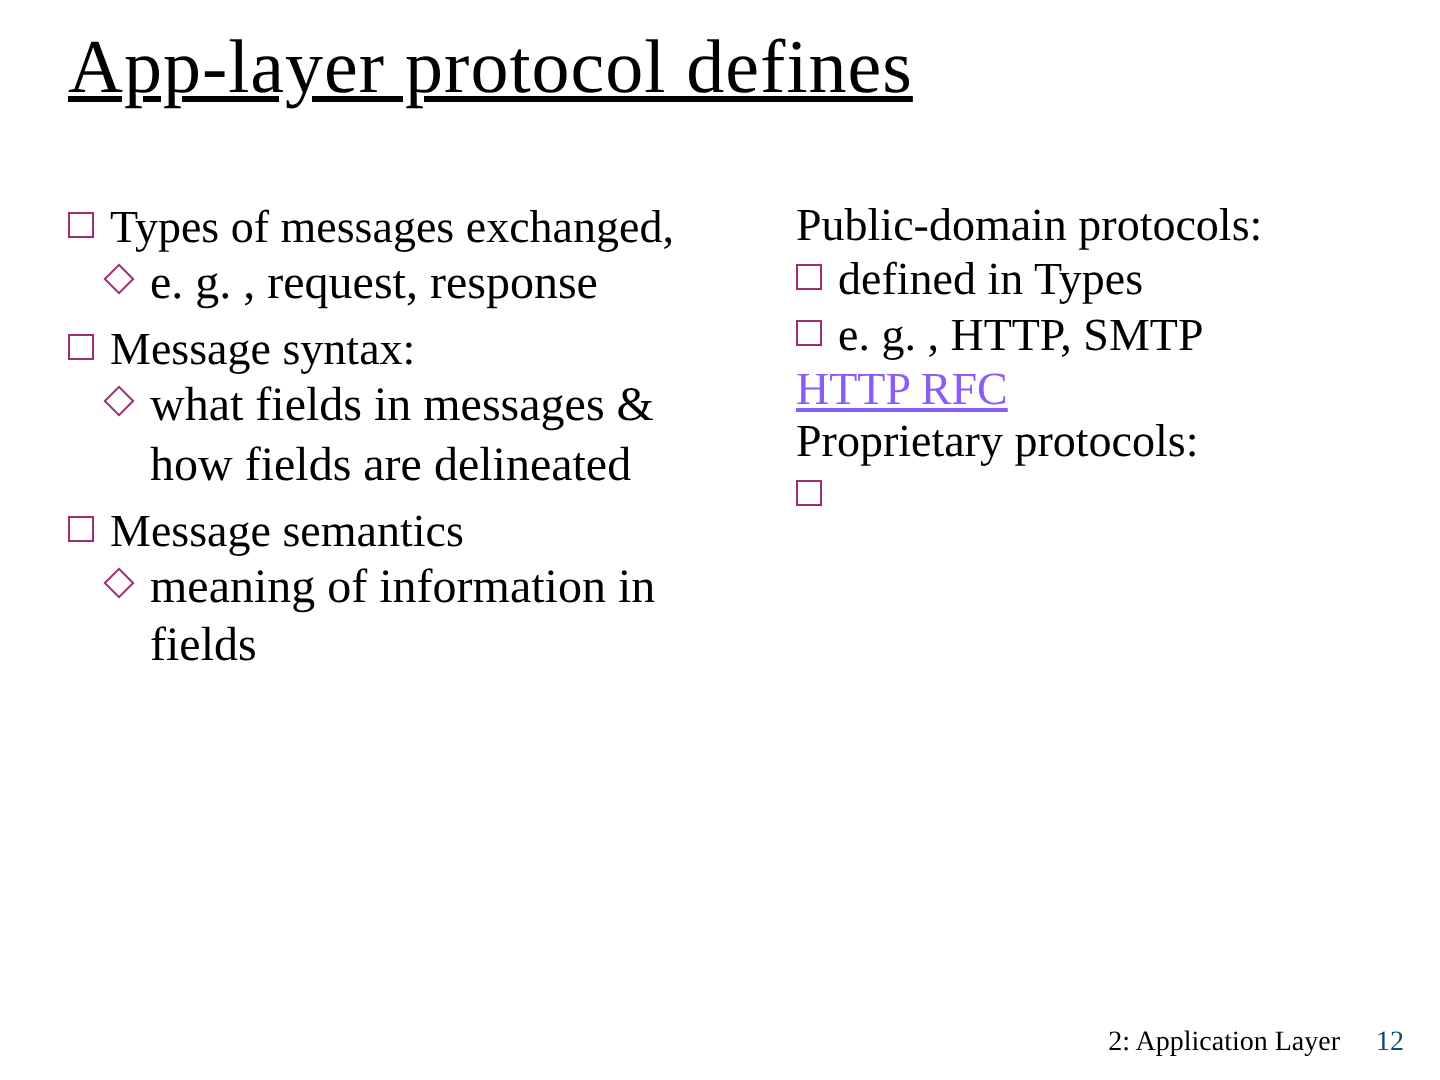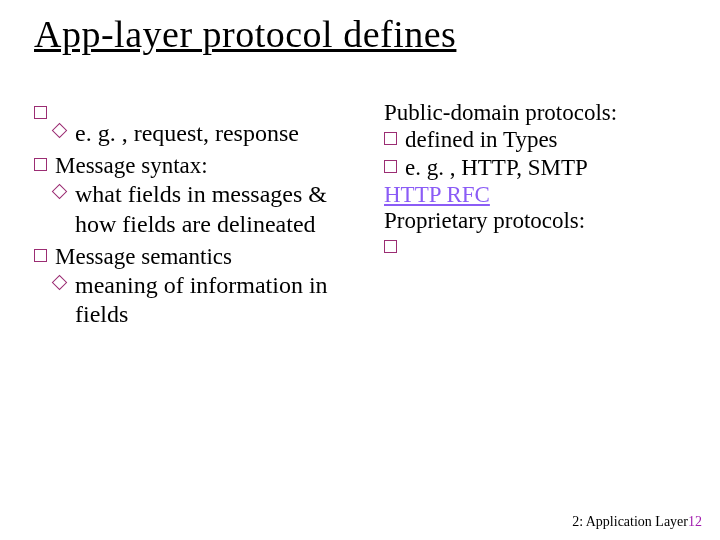"Types of messages exchanged," span { html: none -> <span>Types of messages exchanged,</span> }
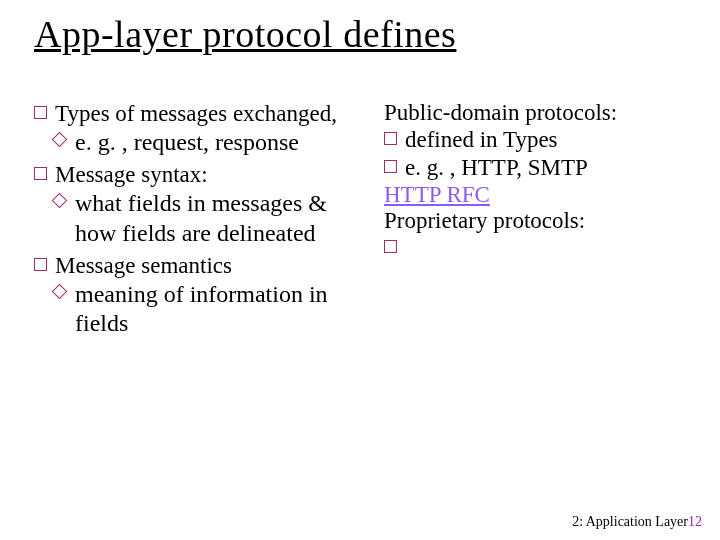"Public-domain protocols:" .col-right { margin-left: 10px -> 24px }
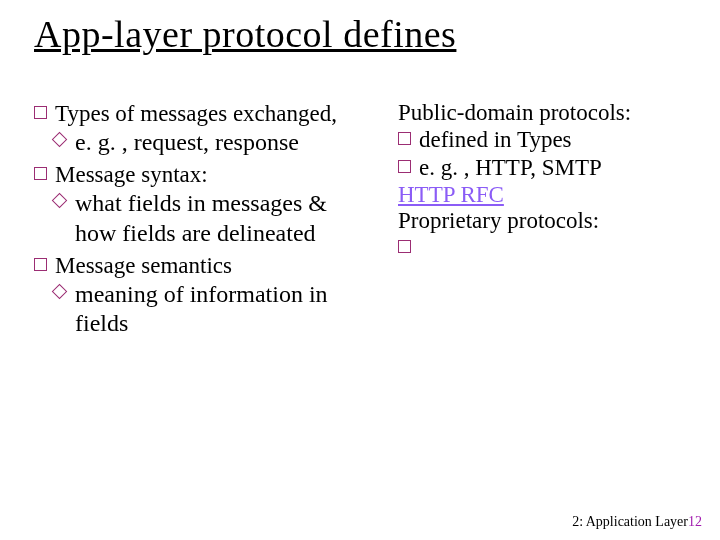"2: Application Layer" .footer { gap: none -> 18px }
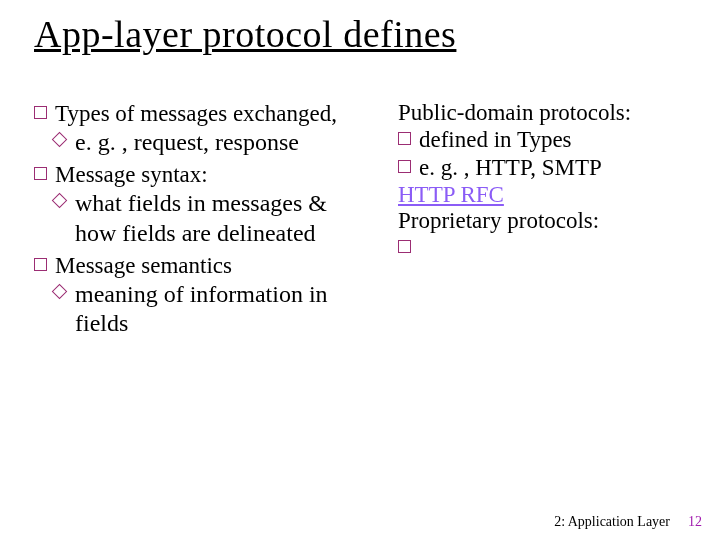"12" .footer .pg { color: #a21caf -> #0c4a6e }
